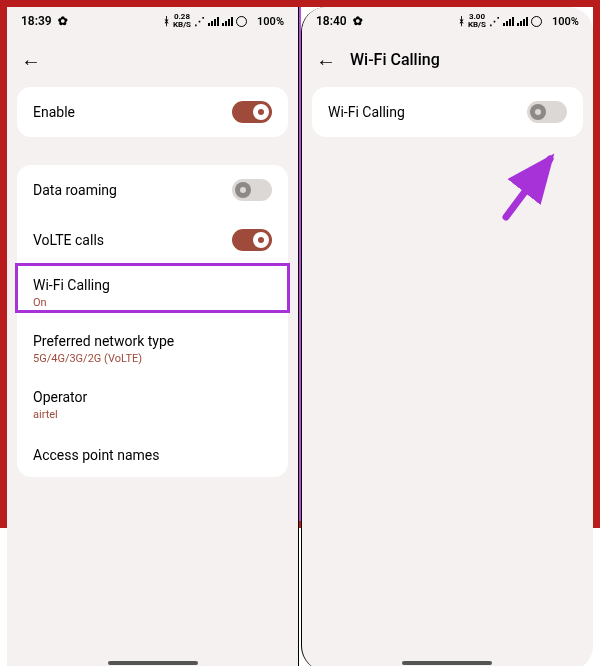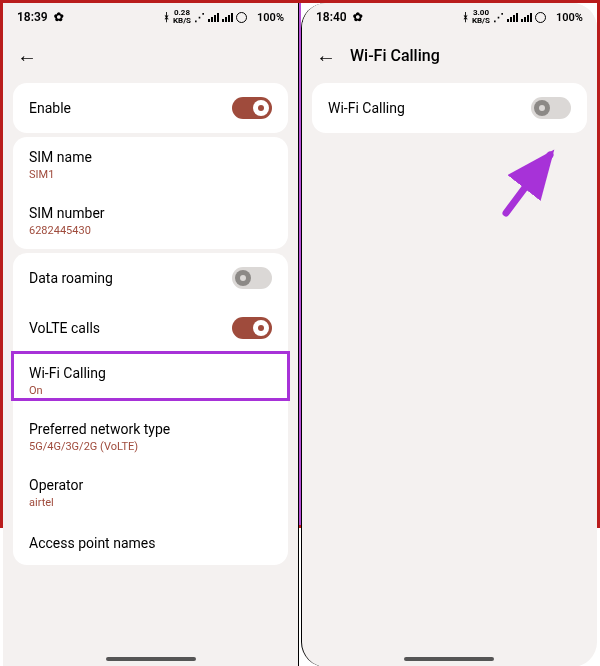"18:39" .page-wrap { border: 3px solid #b91c1c -> 7px solid #b91c1c }
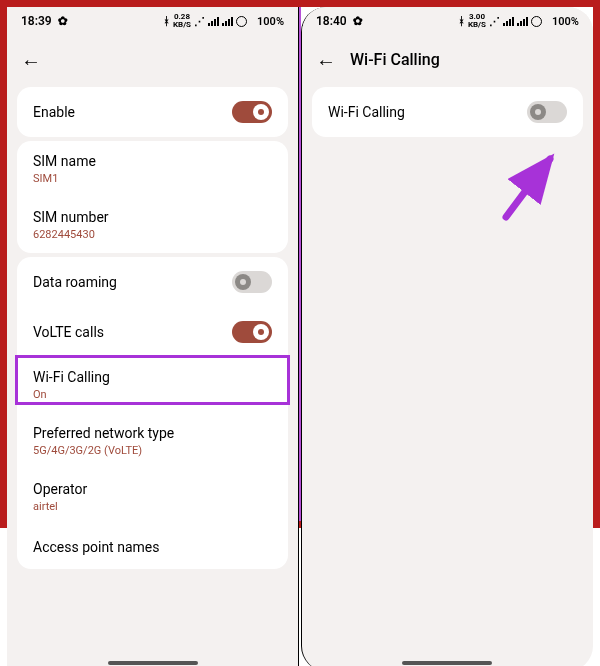"Enable" .card { margin-bottom: 4px -> 28px }
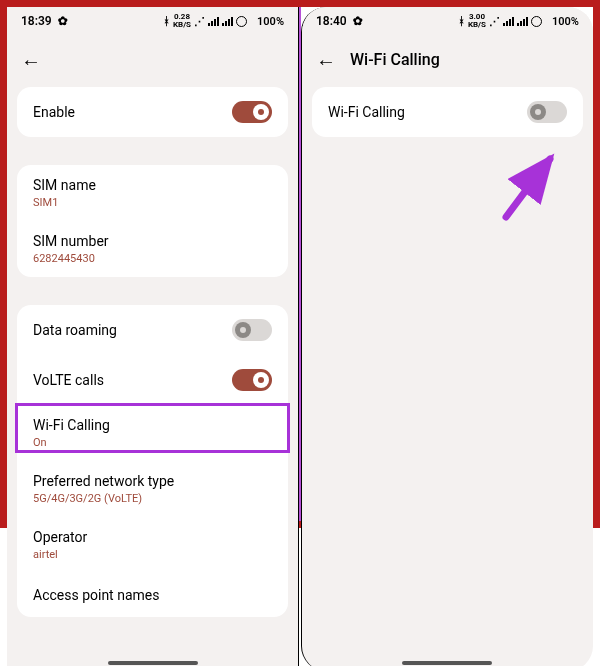"SIM name" div.card { html: <div> <div> <div> <span>SIM name</span> <span>SIM1</span> </div> </div> <div> <div> <span>SIM number</span> <span>6282445430</span> </div> </div> </div> -> none }
